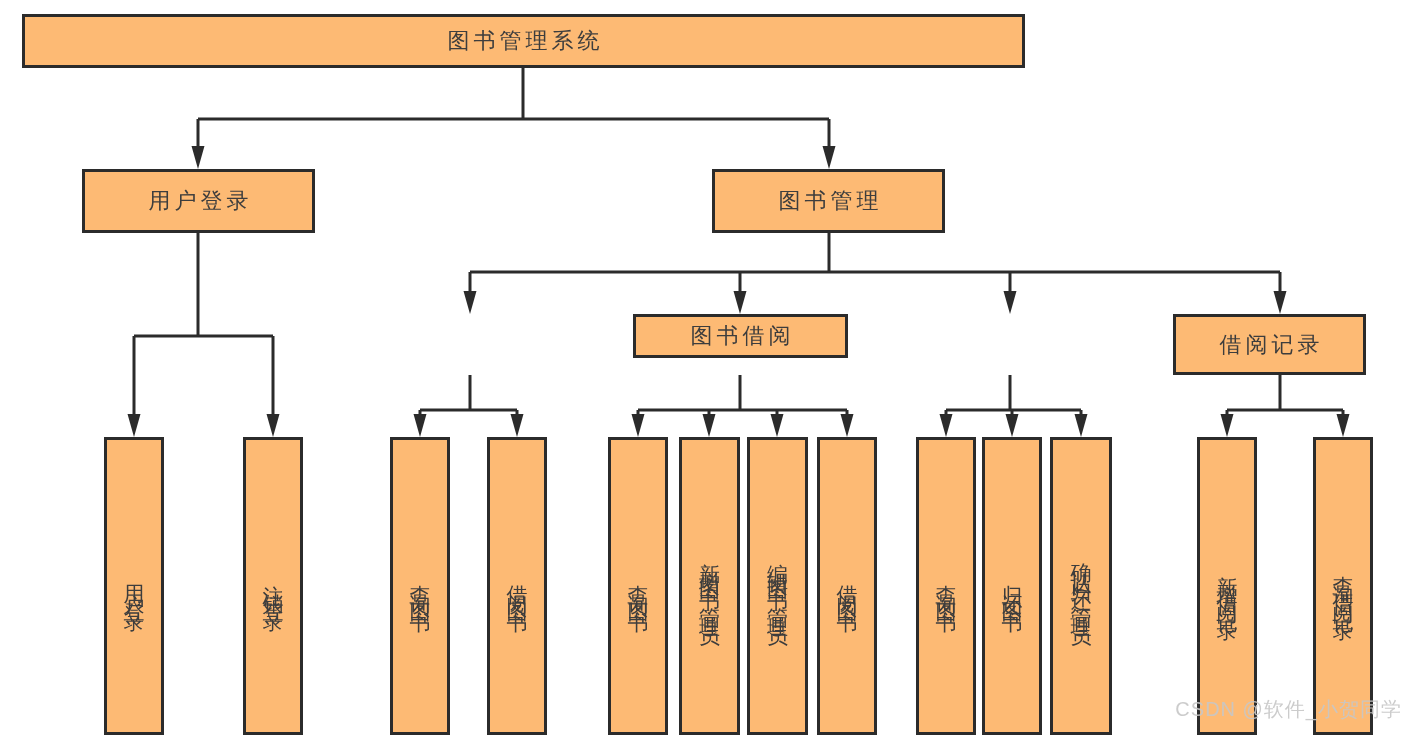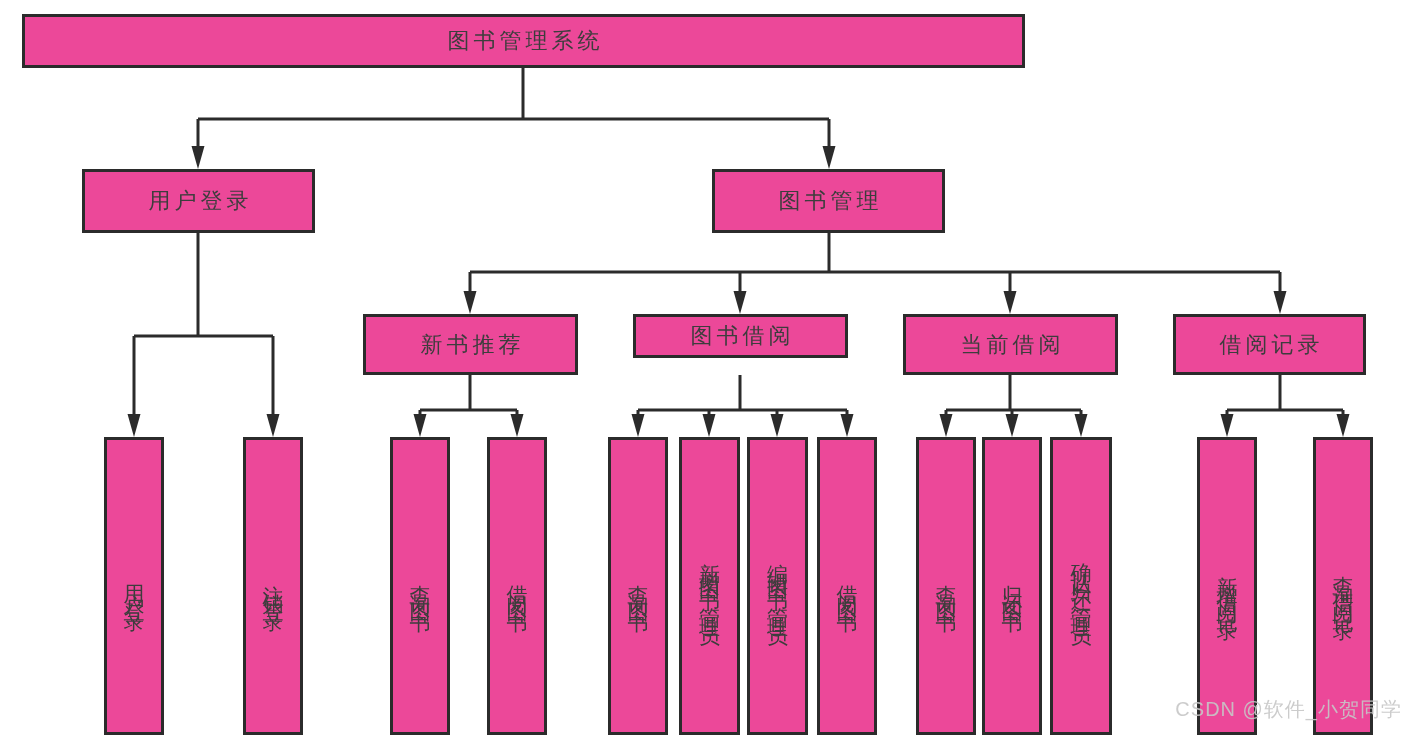"图书管理系统" .node { background: #ec4899 -> #fdba74 }
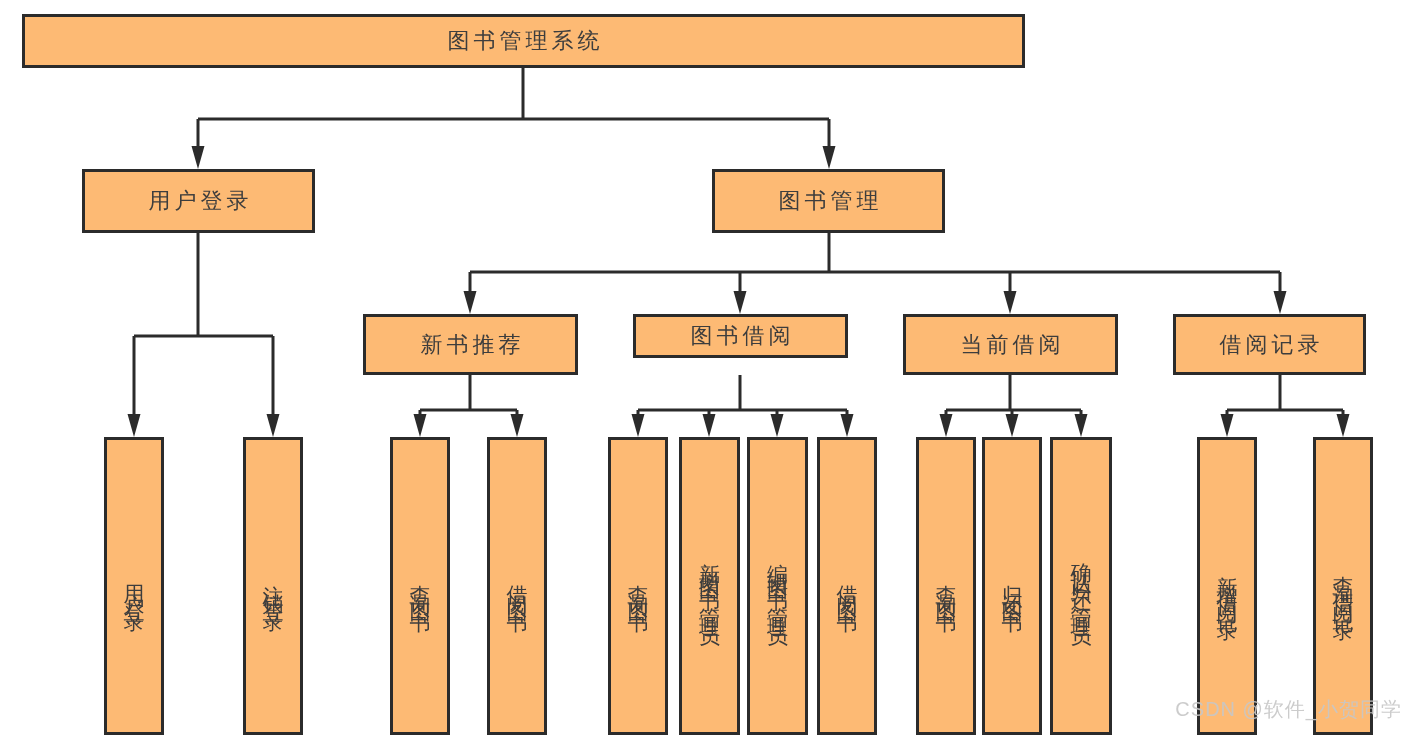"新书推荐" div.node { html: <div> <span>新书推荐</span> </div> -> none }
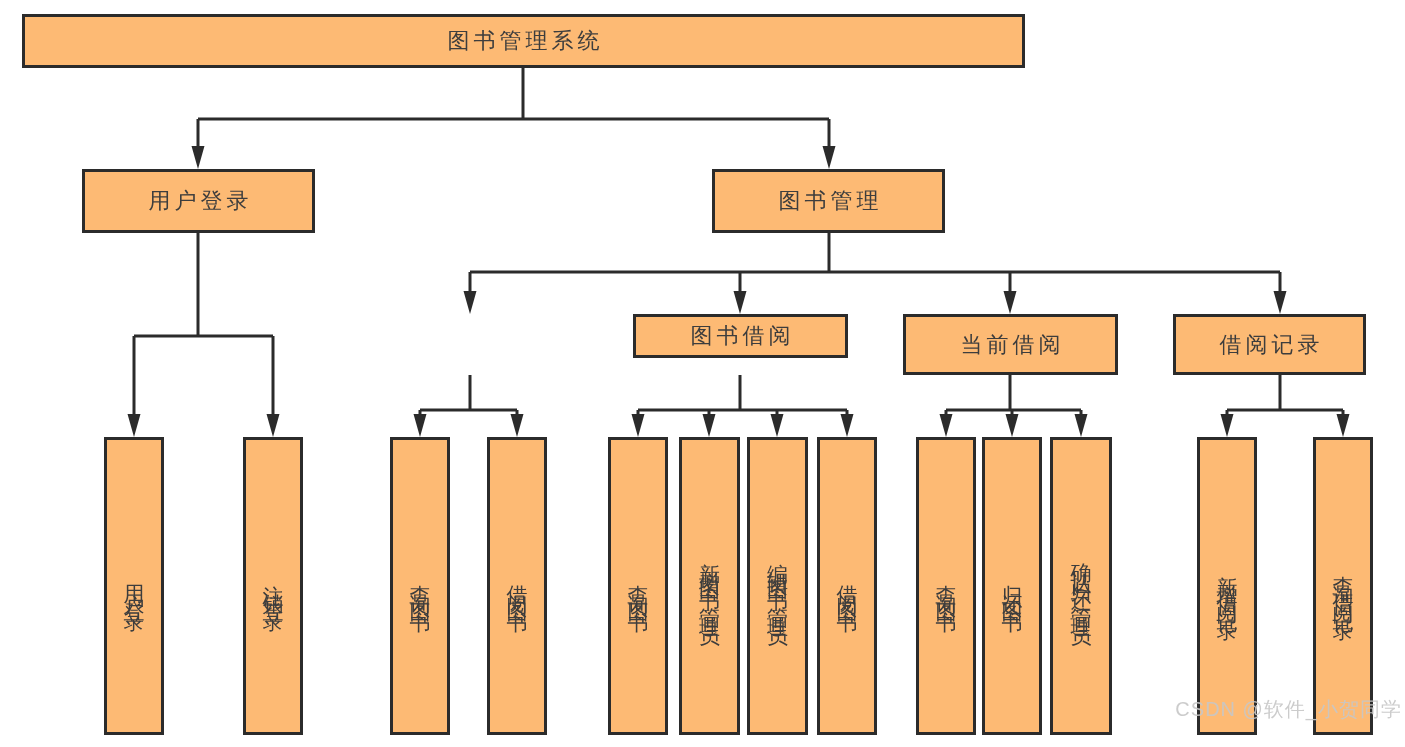"当前借阅" div.node { html: <div> <span>当前借阅</span> </div> -> none }
